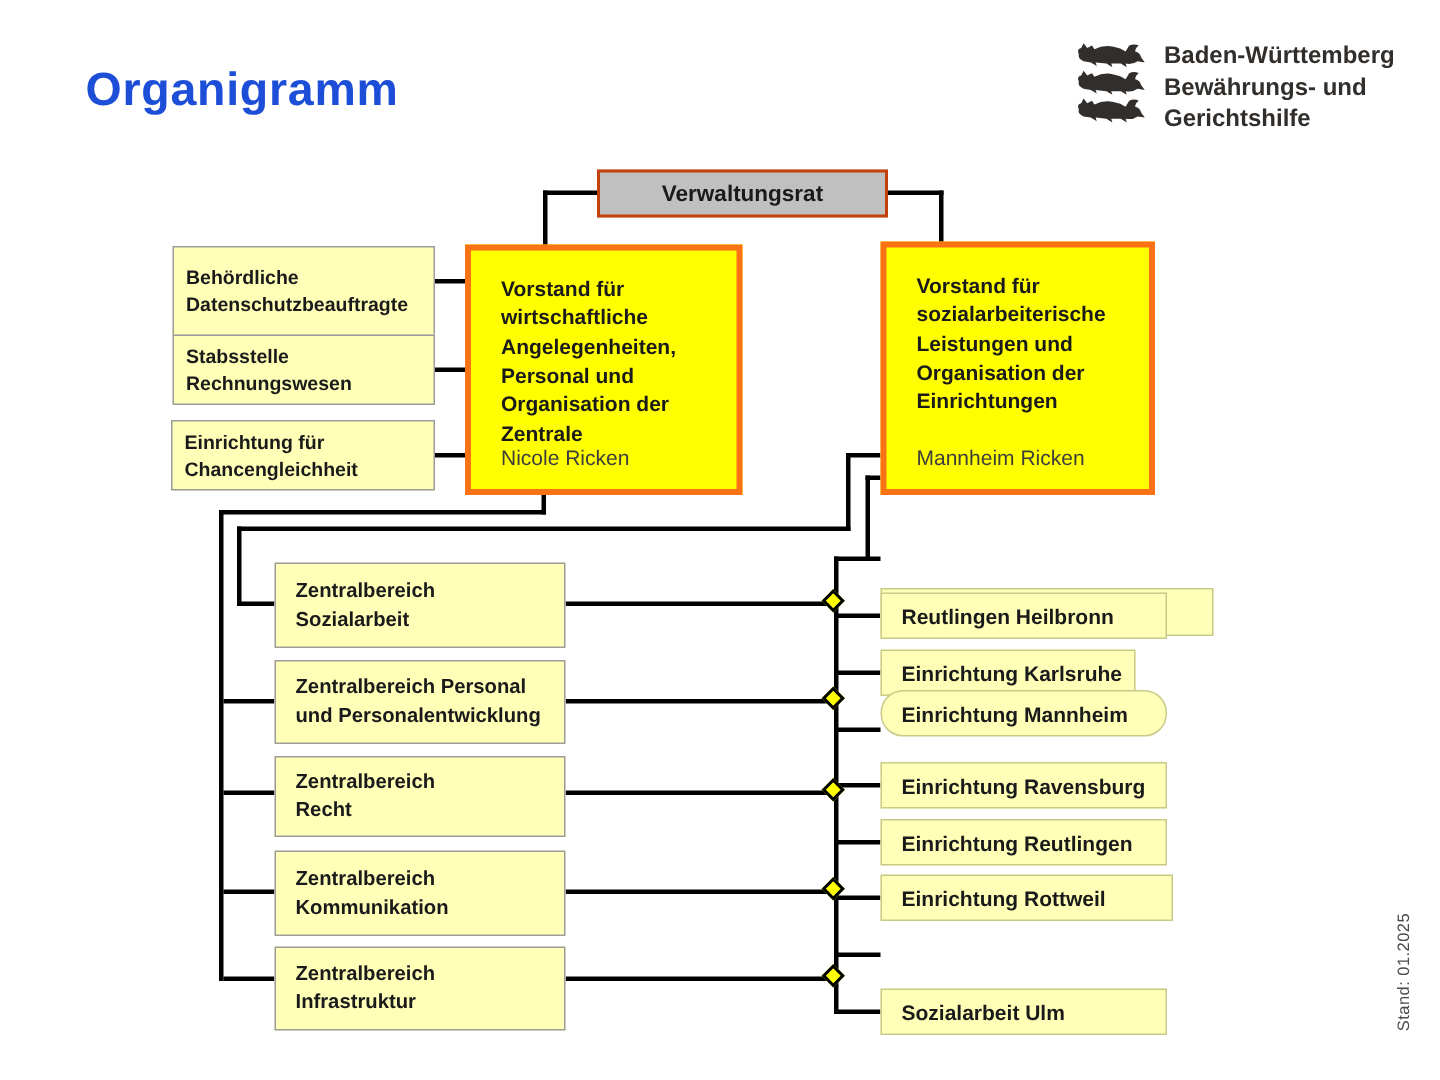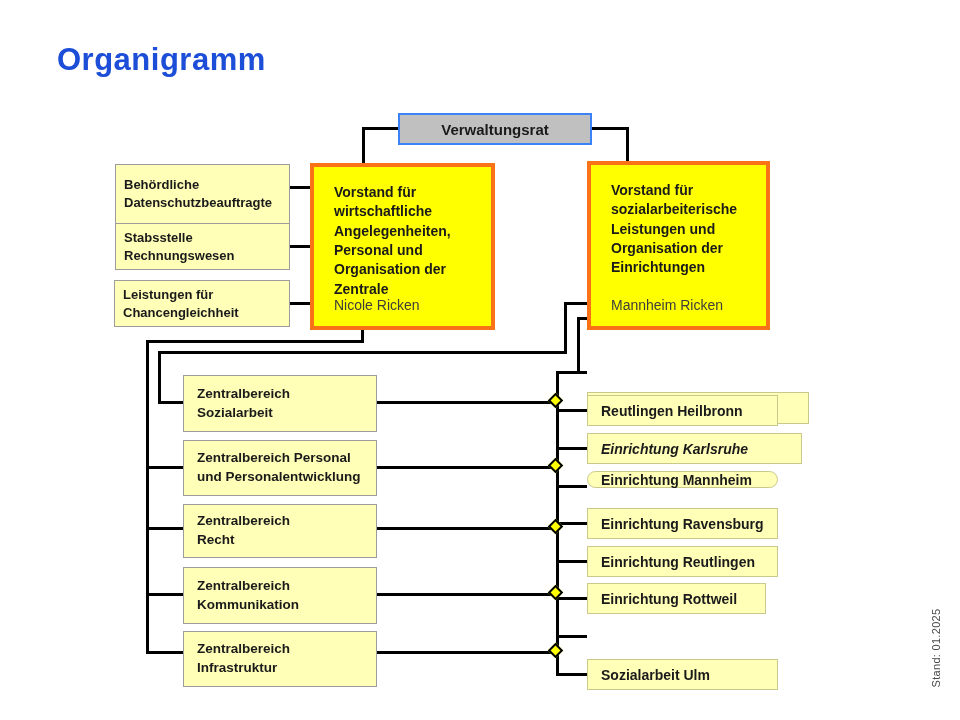"Baden-Württemberg" div.logo { html: none -> <div> <svg> <defs> <path></path> </defs> <use></use> <use></use> <use></use> </svg> <div>Baden-Württemberg Bewährungs- und Gerichtshilfe</div> </div> }
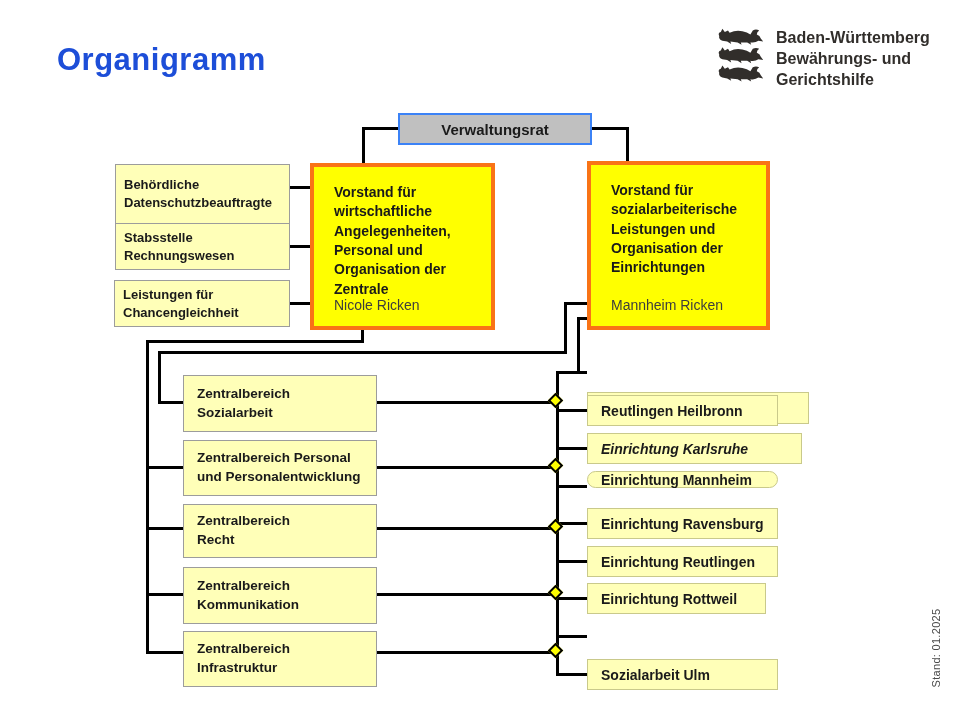"Verwaltungsrat" .board-box { border: 2px solid #3b82f6 -> 2px solid #c2410c }
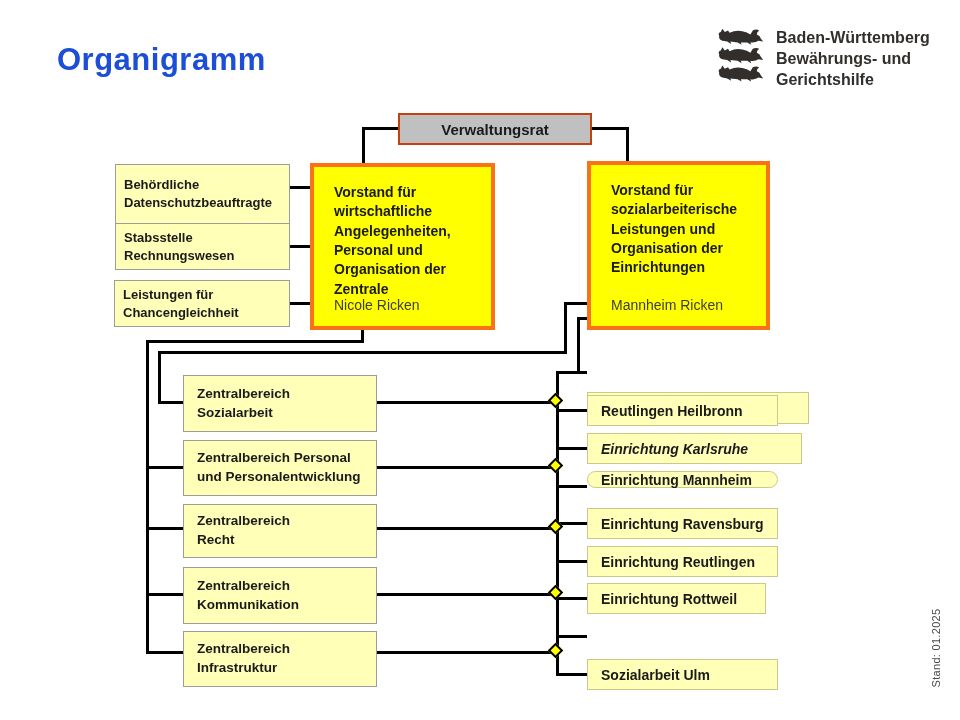"Leistungen für" span { text: Leistungen -> Einrichtung }
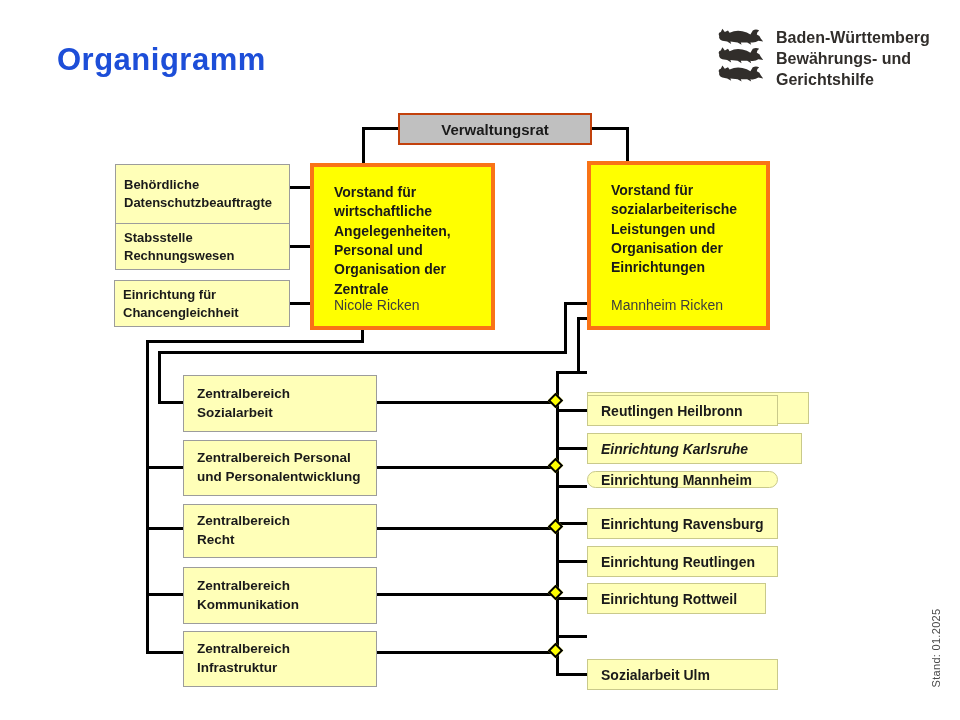"Einrichtung Karlsruhe" div.box { font-style: italic -> none; width: 215px -> 170px }
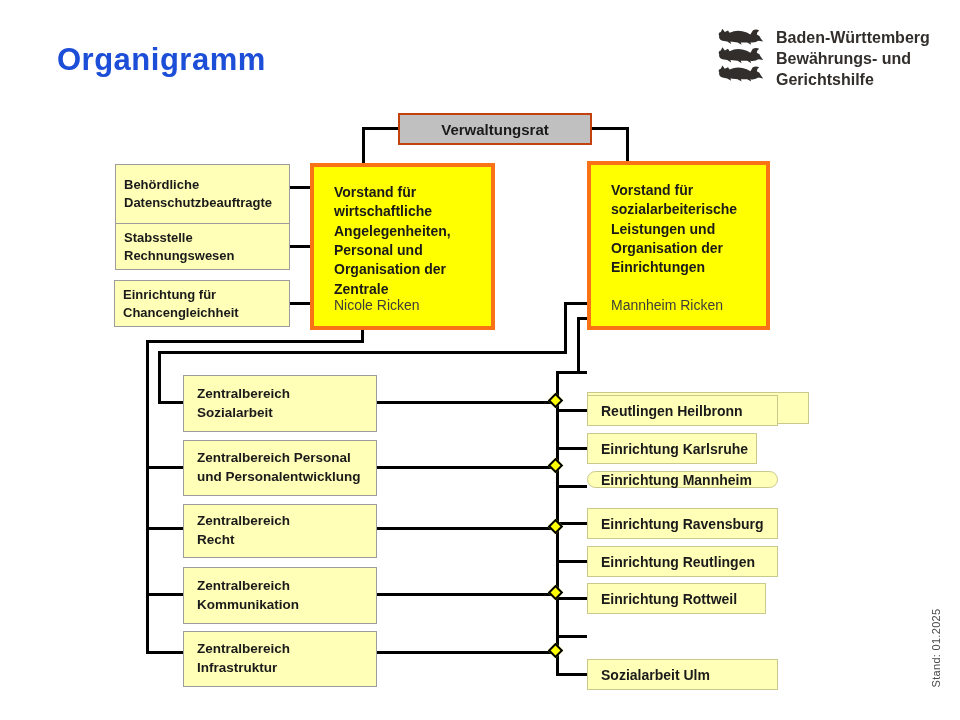"Einrichtung Mannheim" div.box { height: 17px -> 31px; top: 471px -> 460px }
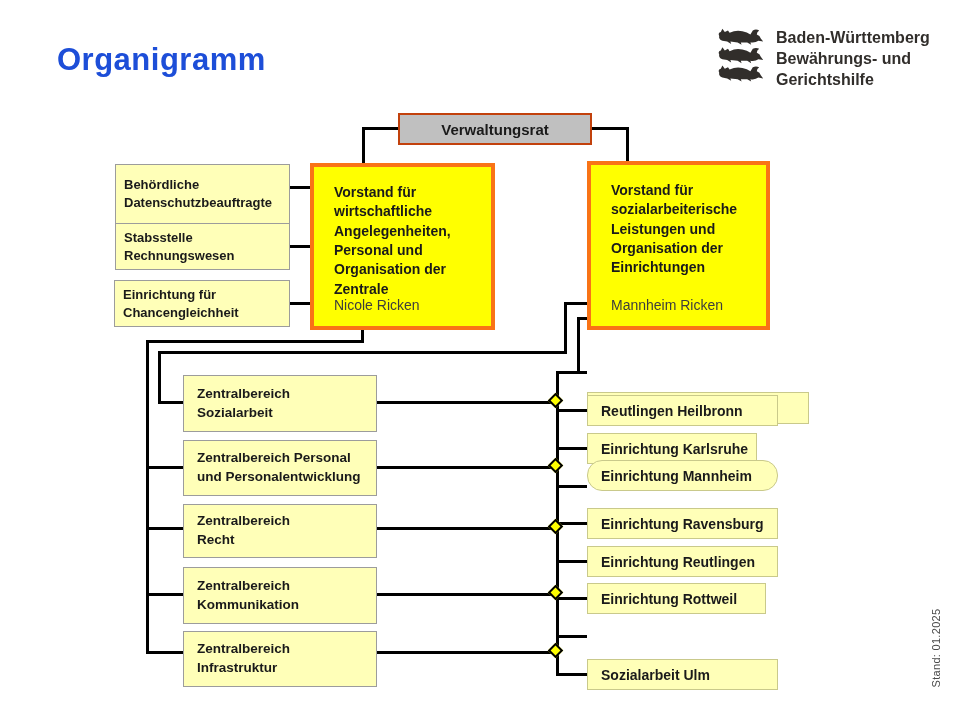"Einrichtung Rottweil" div.box { width: 179px -> 195px }
